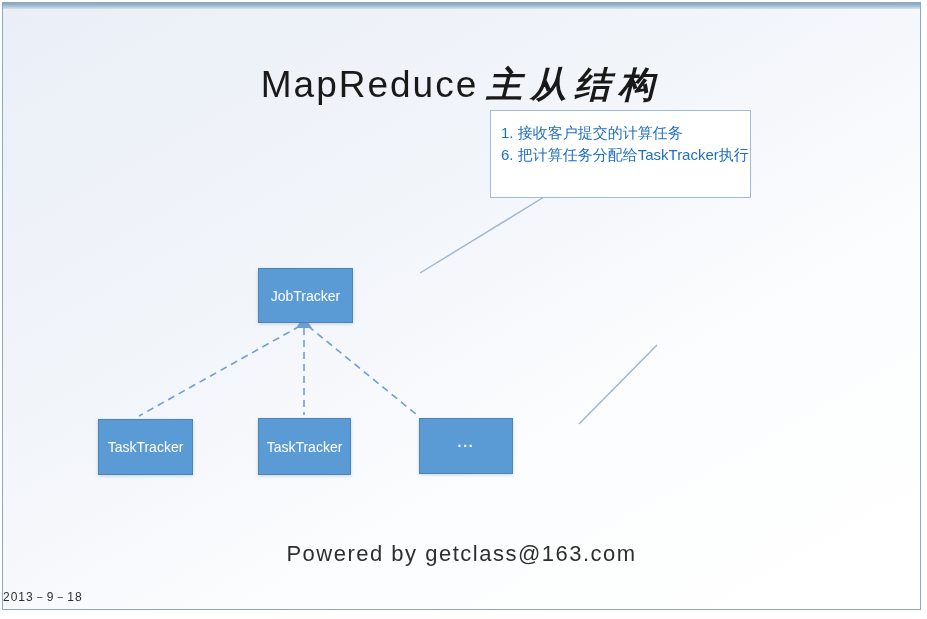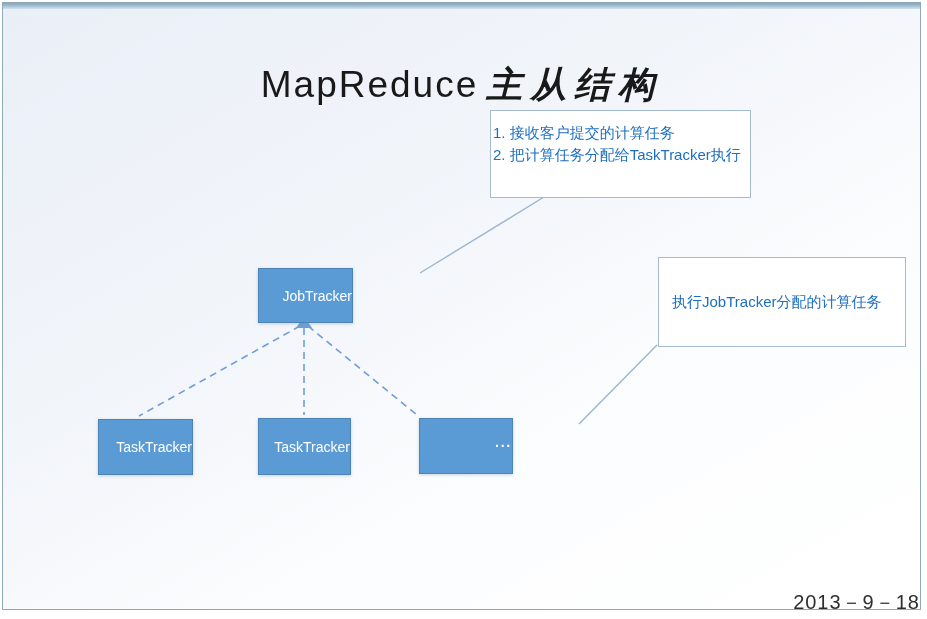"1. 接收客户提交的计算任务" .note-jobtracker { padding: 11px 2px 0 2px -> 11px 2px 0 10px }
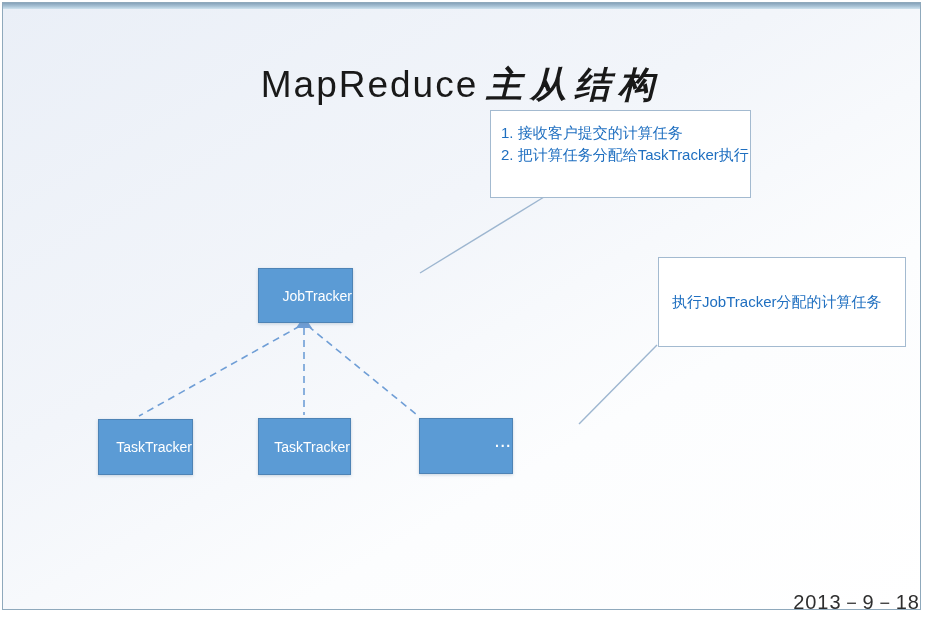"2. 把计算任务分配给TaskTracker执行" div { text: 2 -> 6 }
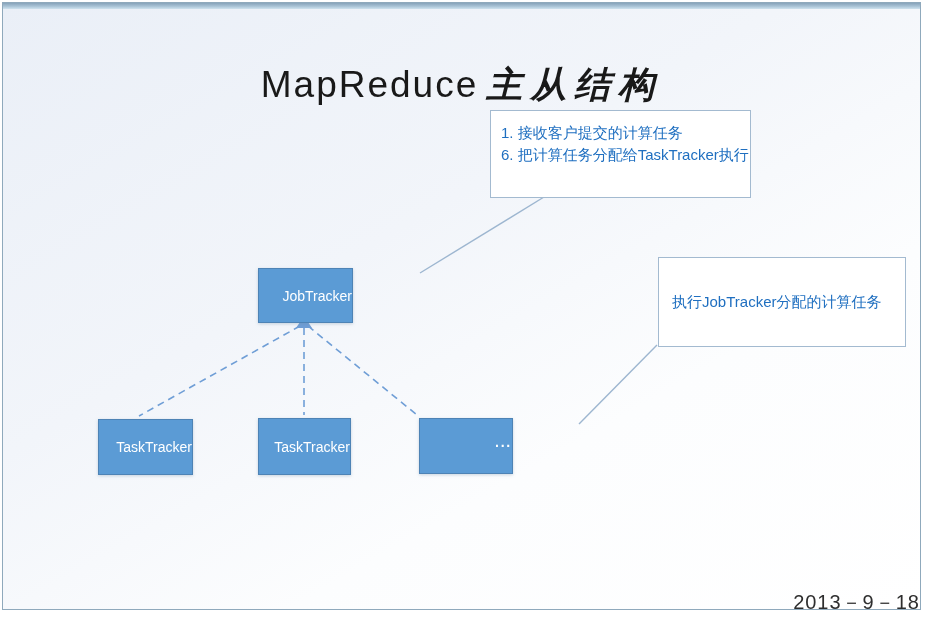"JobTracker" .node { justify-content: flex-end -> center }
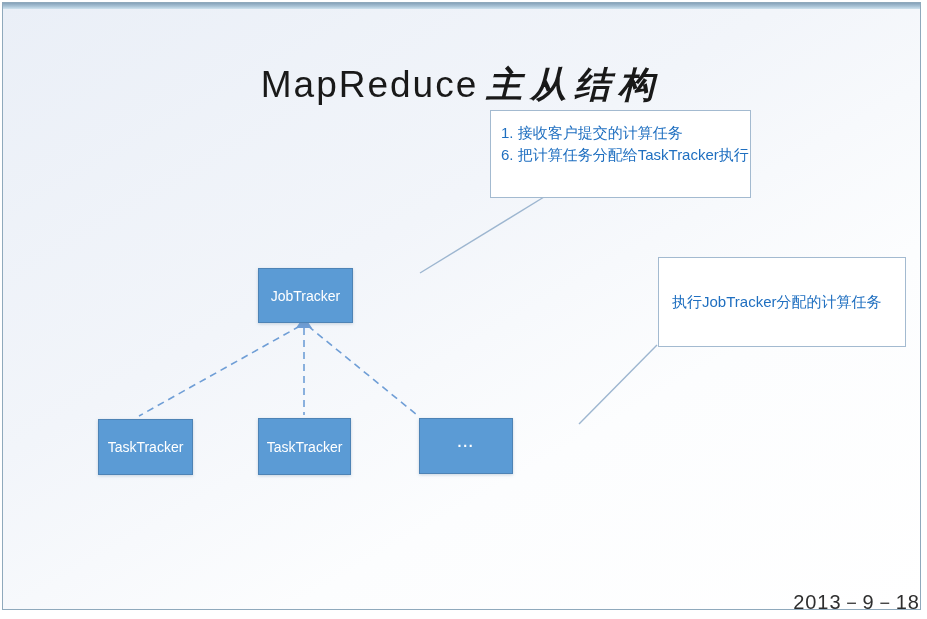"执行JobTracker分配的计算任务" div.note { html: <div> <span>执行JobTracker分配的计算任务</span> </div> -> none }
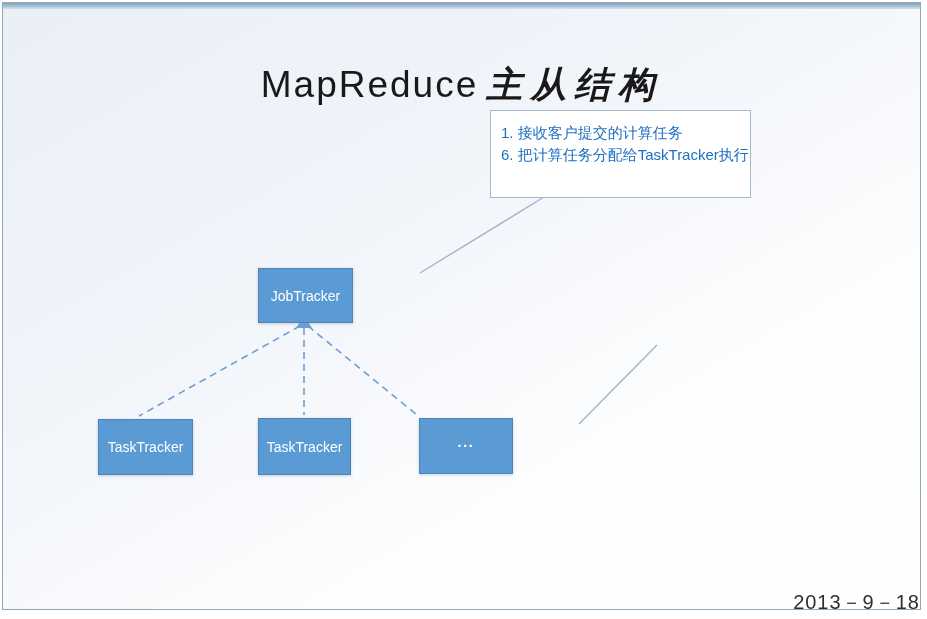"Powered by getclass@163.com" div.footer-powered { html: none -> <div>Powered by getclass@163.com</div> }
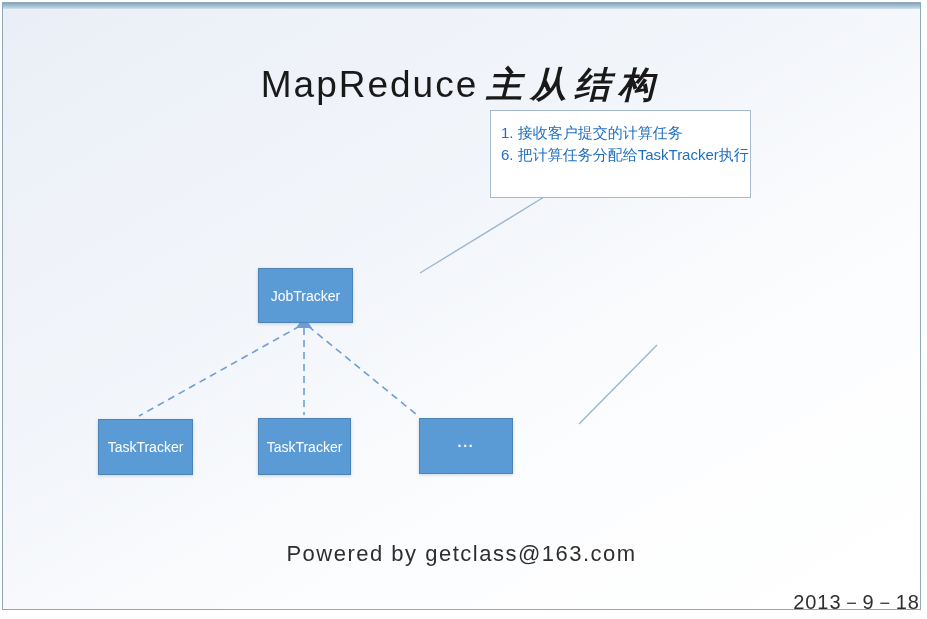"2013－9－18" .footer-date { font-size: 20px -> 12px; text-align: right -> left }
